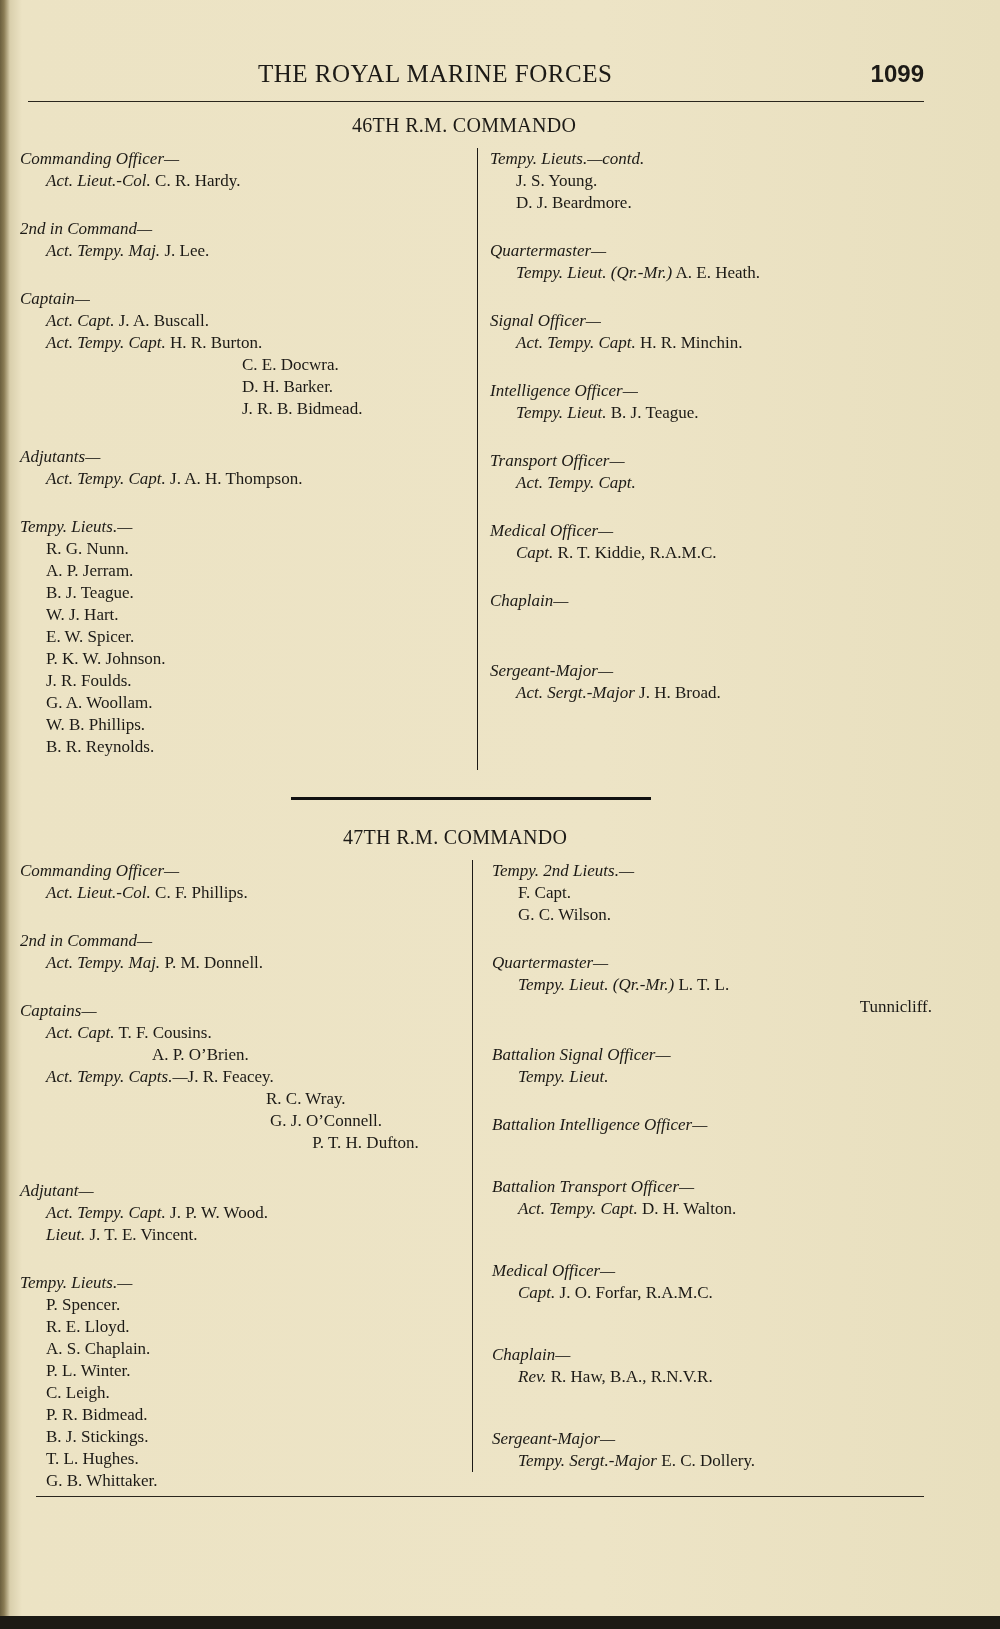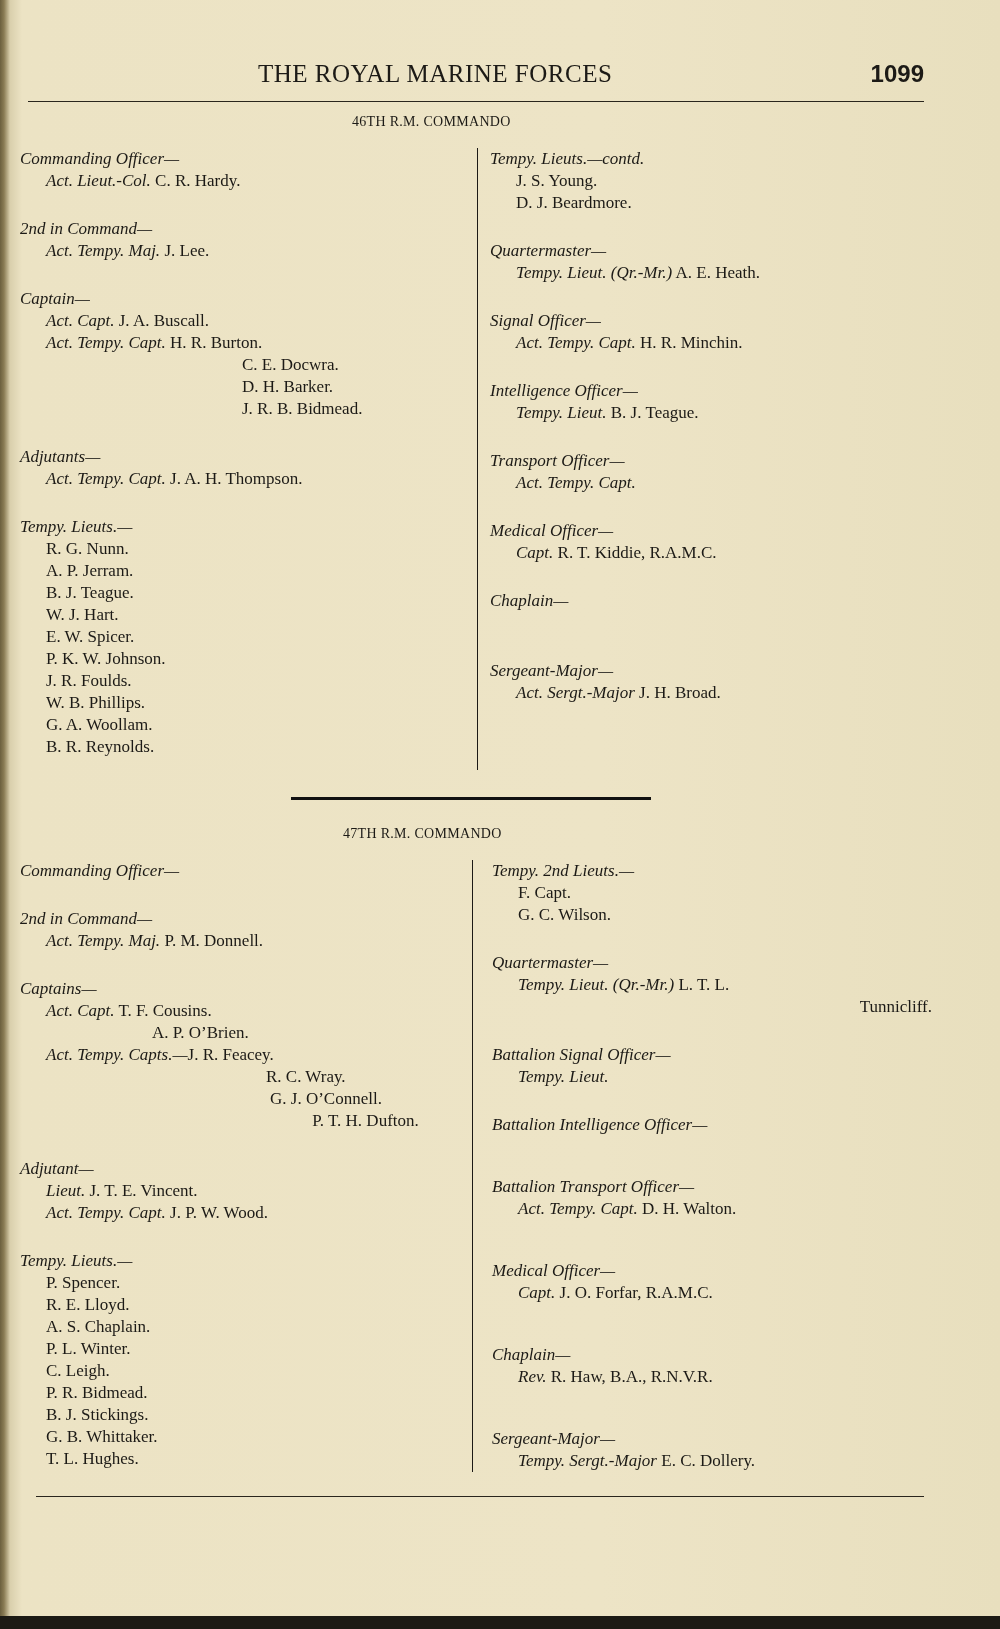"46TH R.M. COMMANDO" .section-title { font-size: 14px -> 20px }
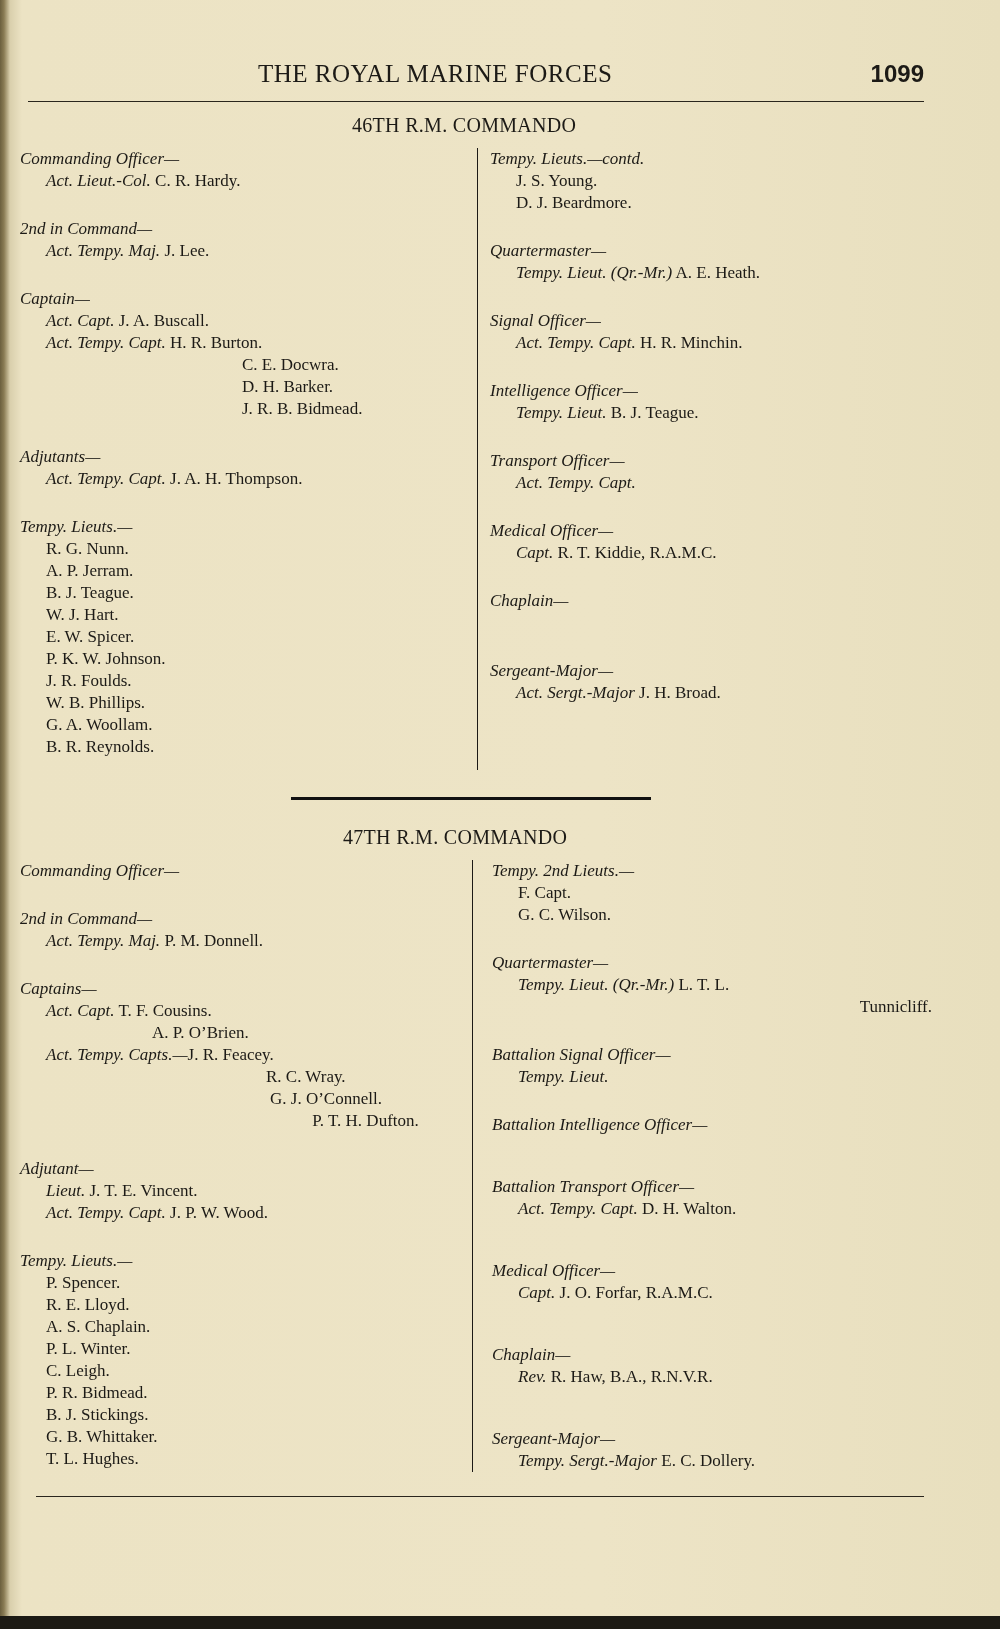"W. B. Phillips." div.name { order: before "G. A. Woollam." -> after "G. A. Woollam." }
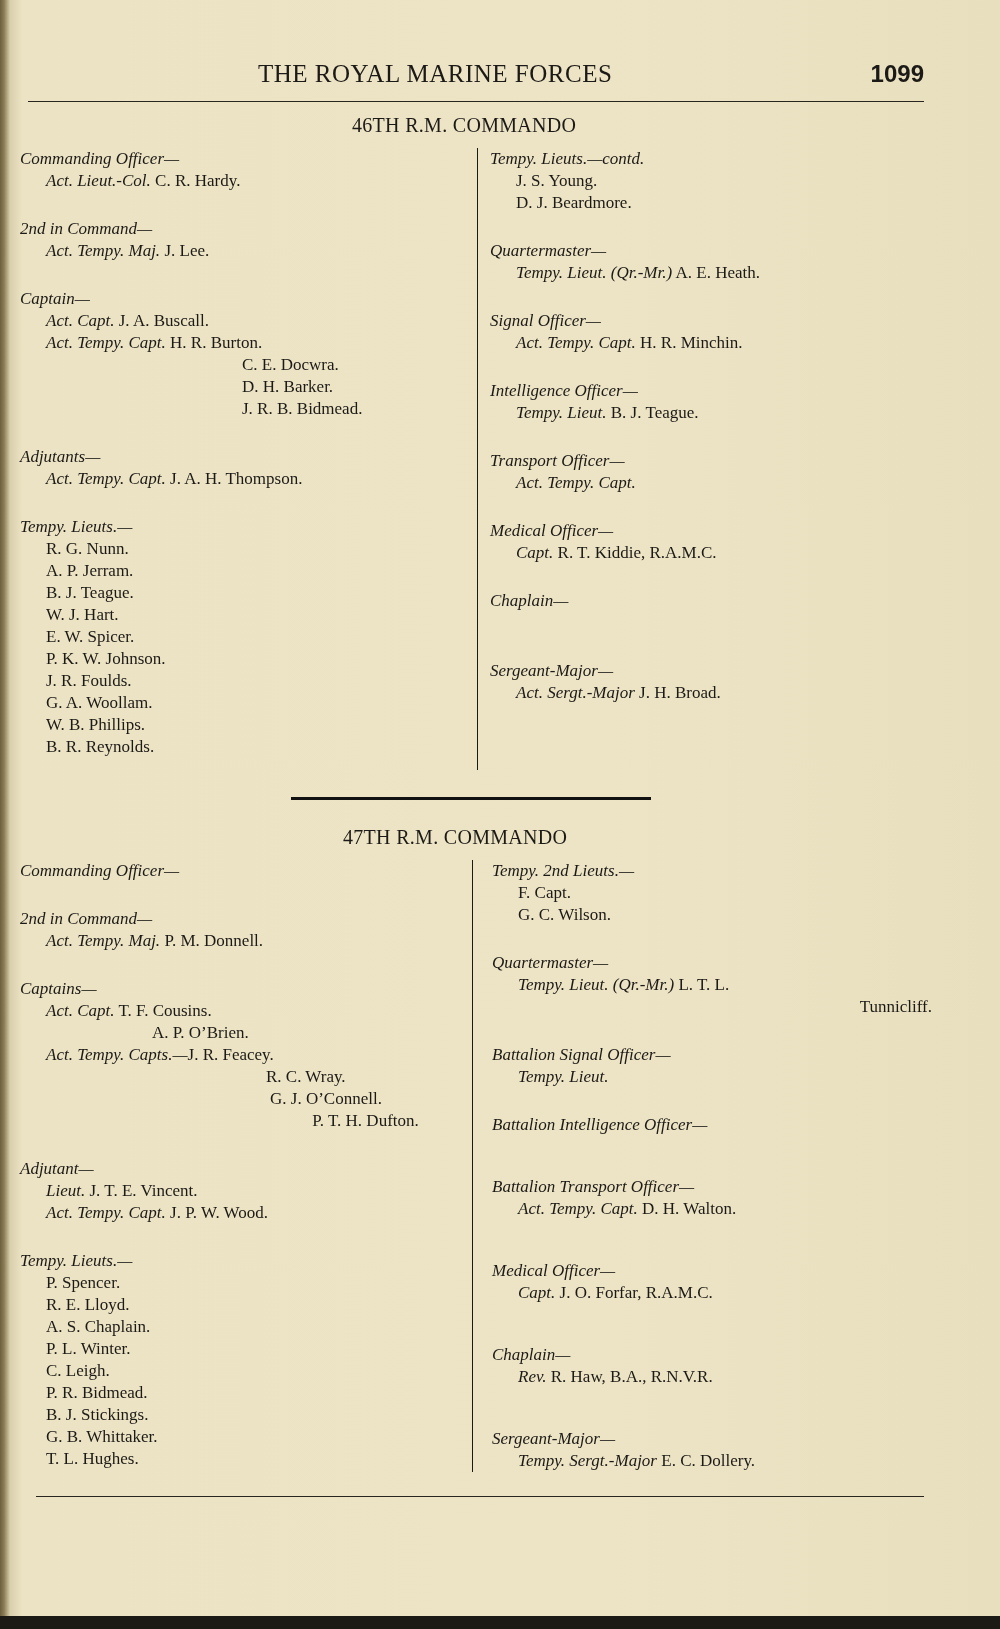"Act. Lieut.-Col. C. F. Phillips." div.entry { html: none -> <div><span>Act. Lieut.-Col.</span> <span>C. F. Phillips.</span></div> }
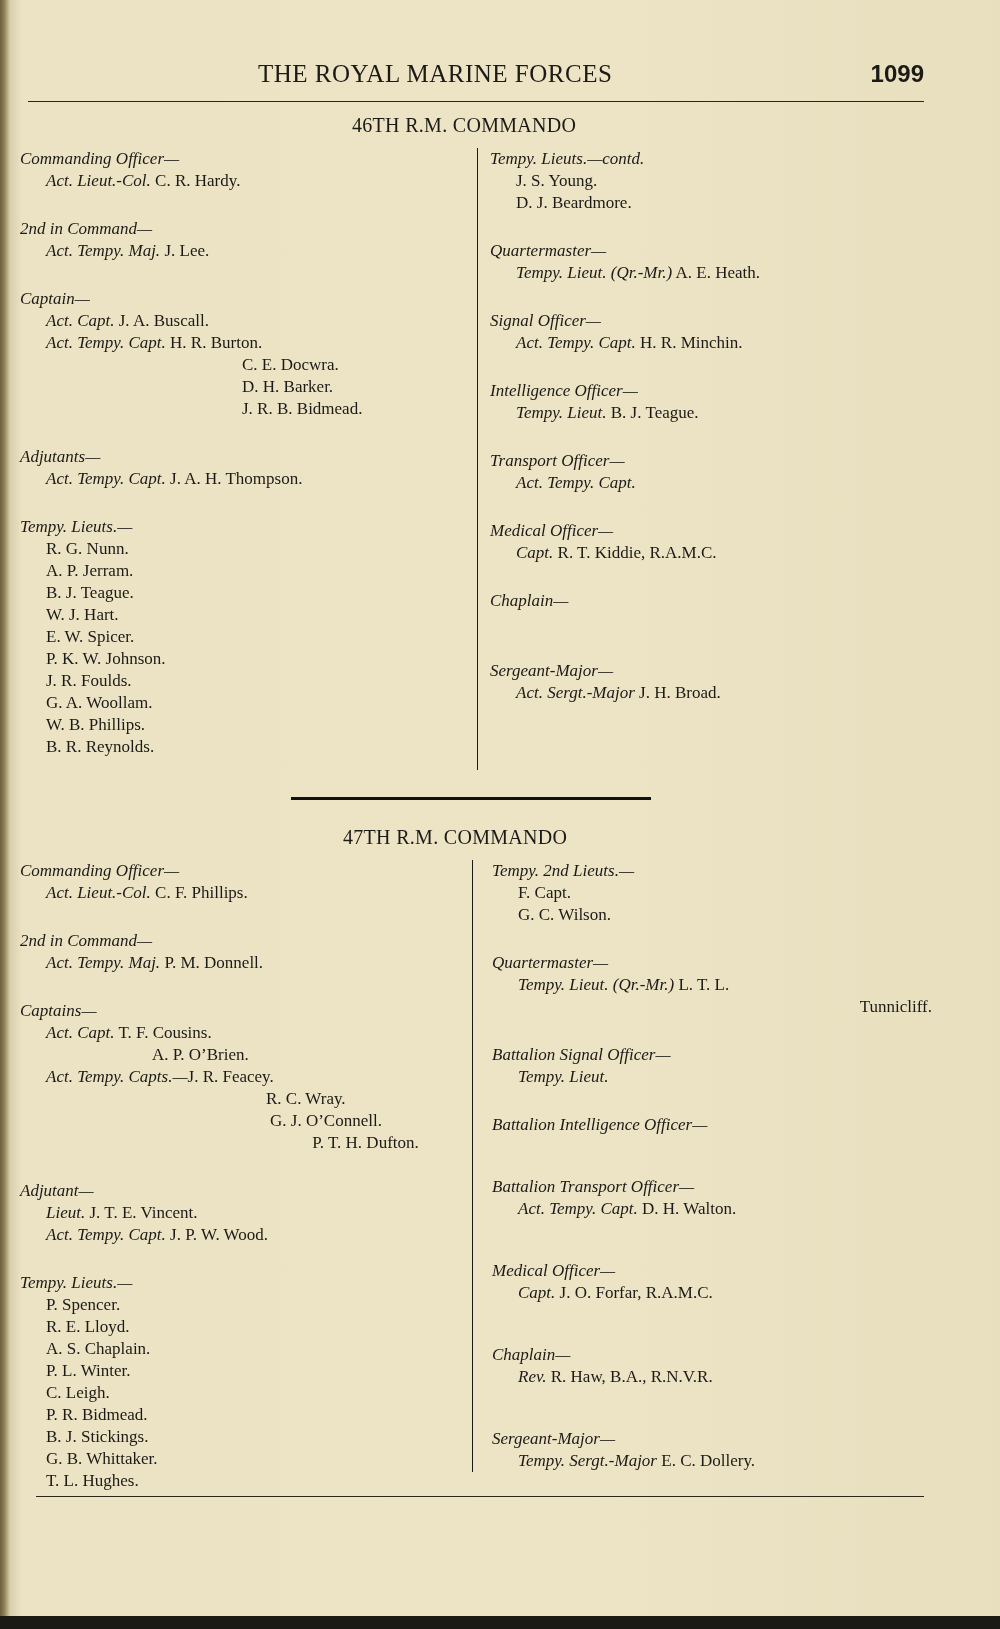"Lieut. J. T. E. Vincent." div.entry { order: before "Act. Tempy. Capt. J. P." -> after "Act. Tempy. Capt. J. P." }
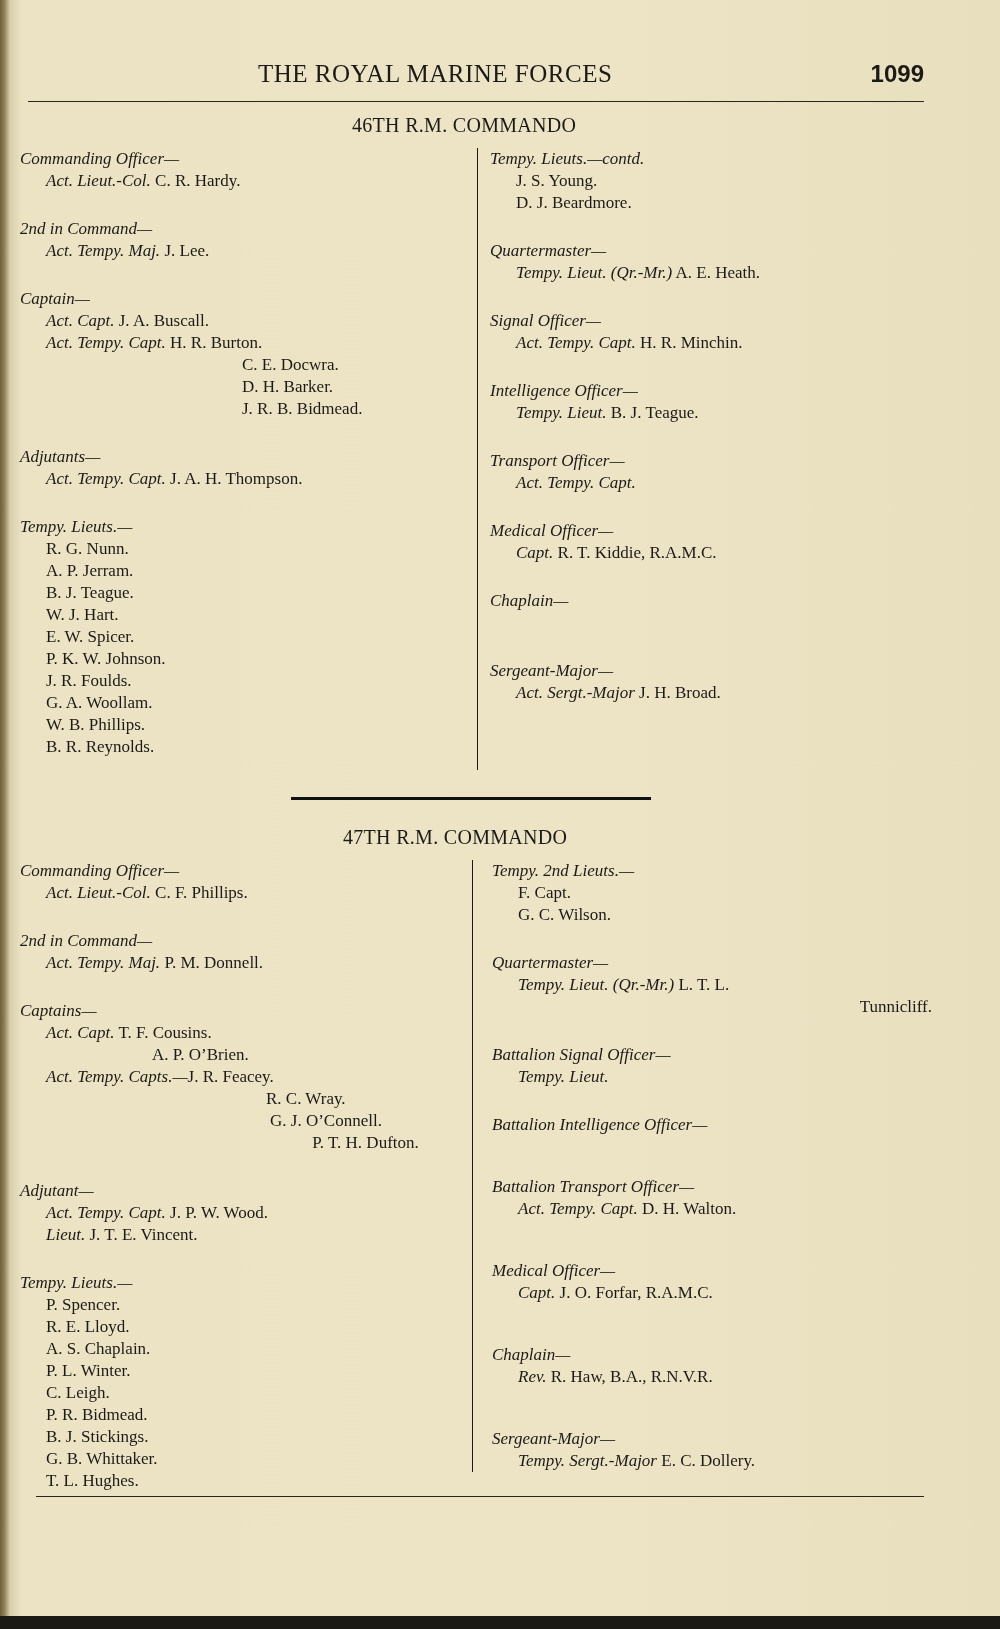"G. B. Whittaker." div.name { order: before "T. L. Hughes." -> after "T. L. Hughes." }
